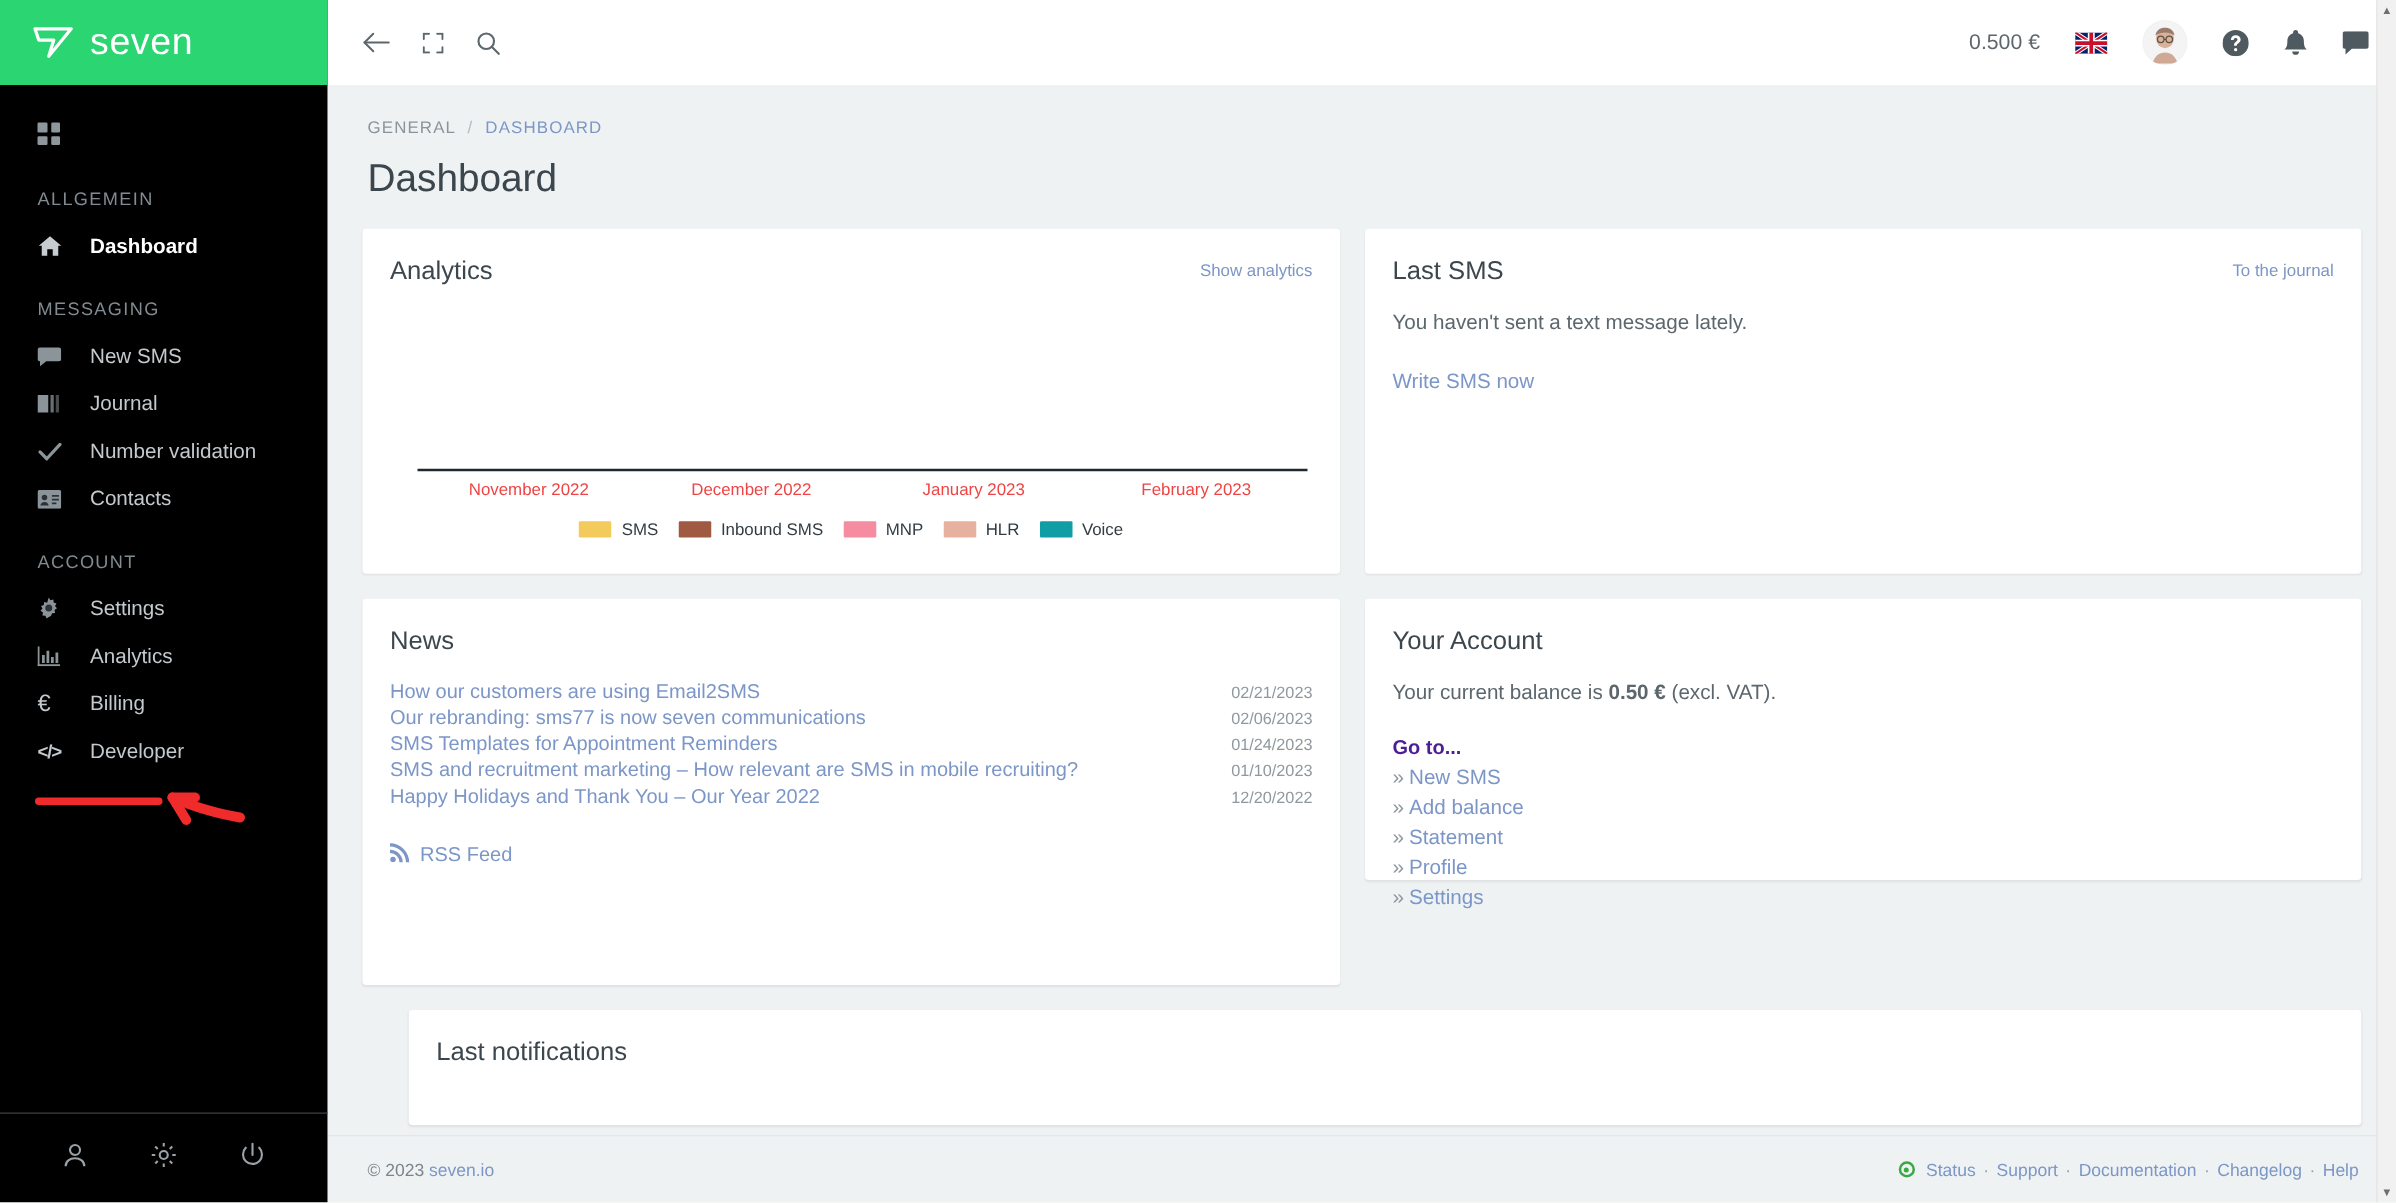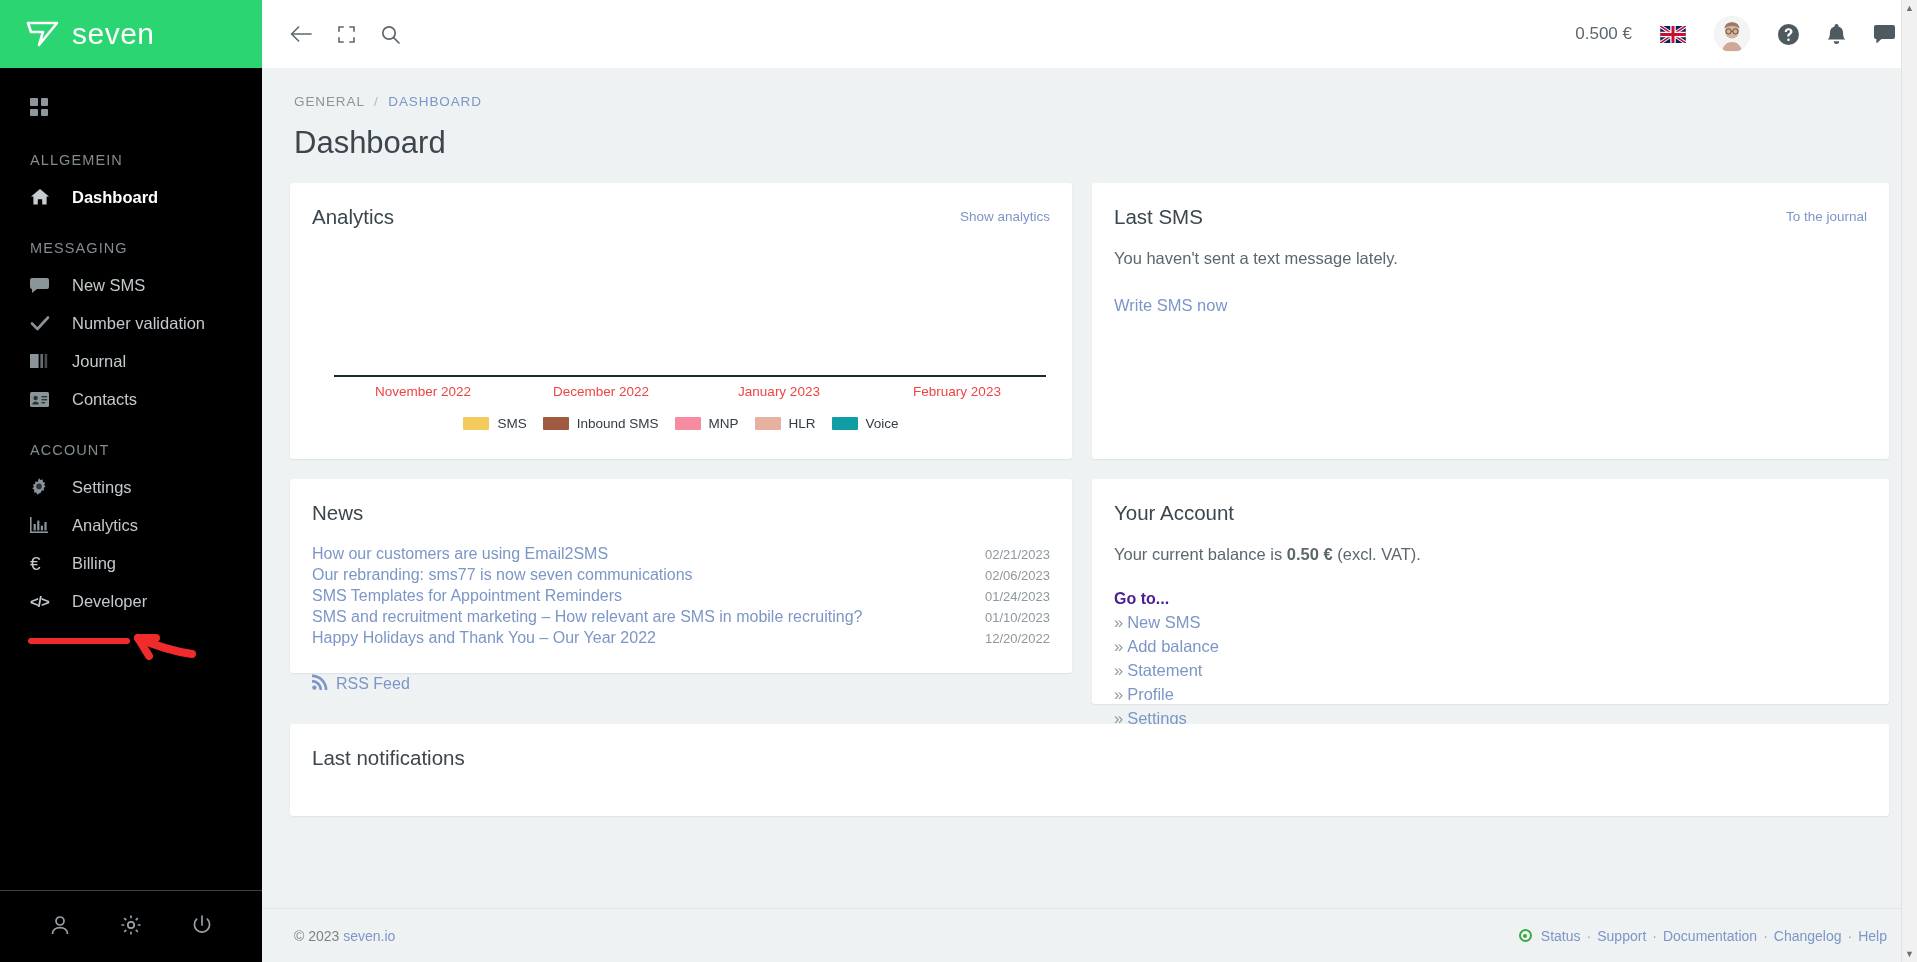"Number validation" div.sb-item { order: before "Journal" -> after "Journal" }
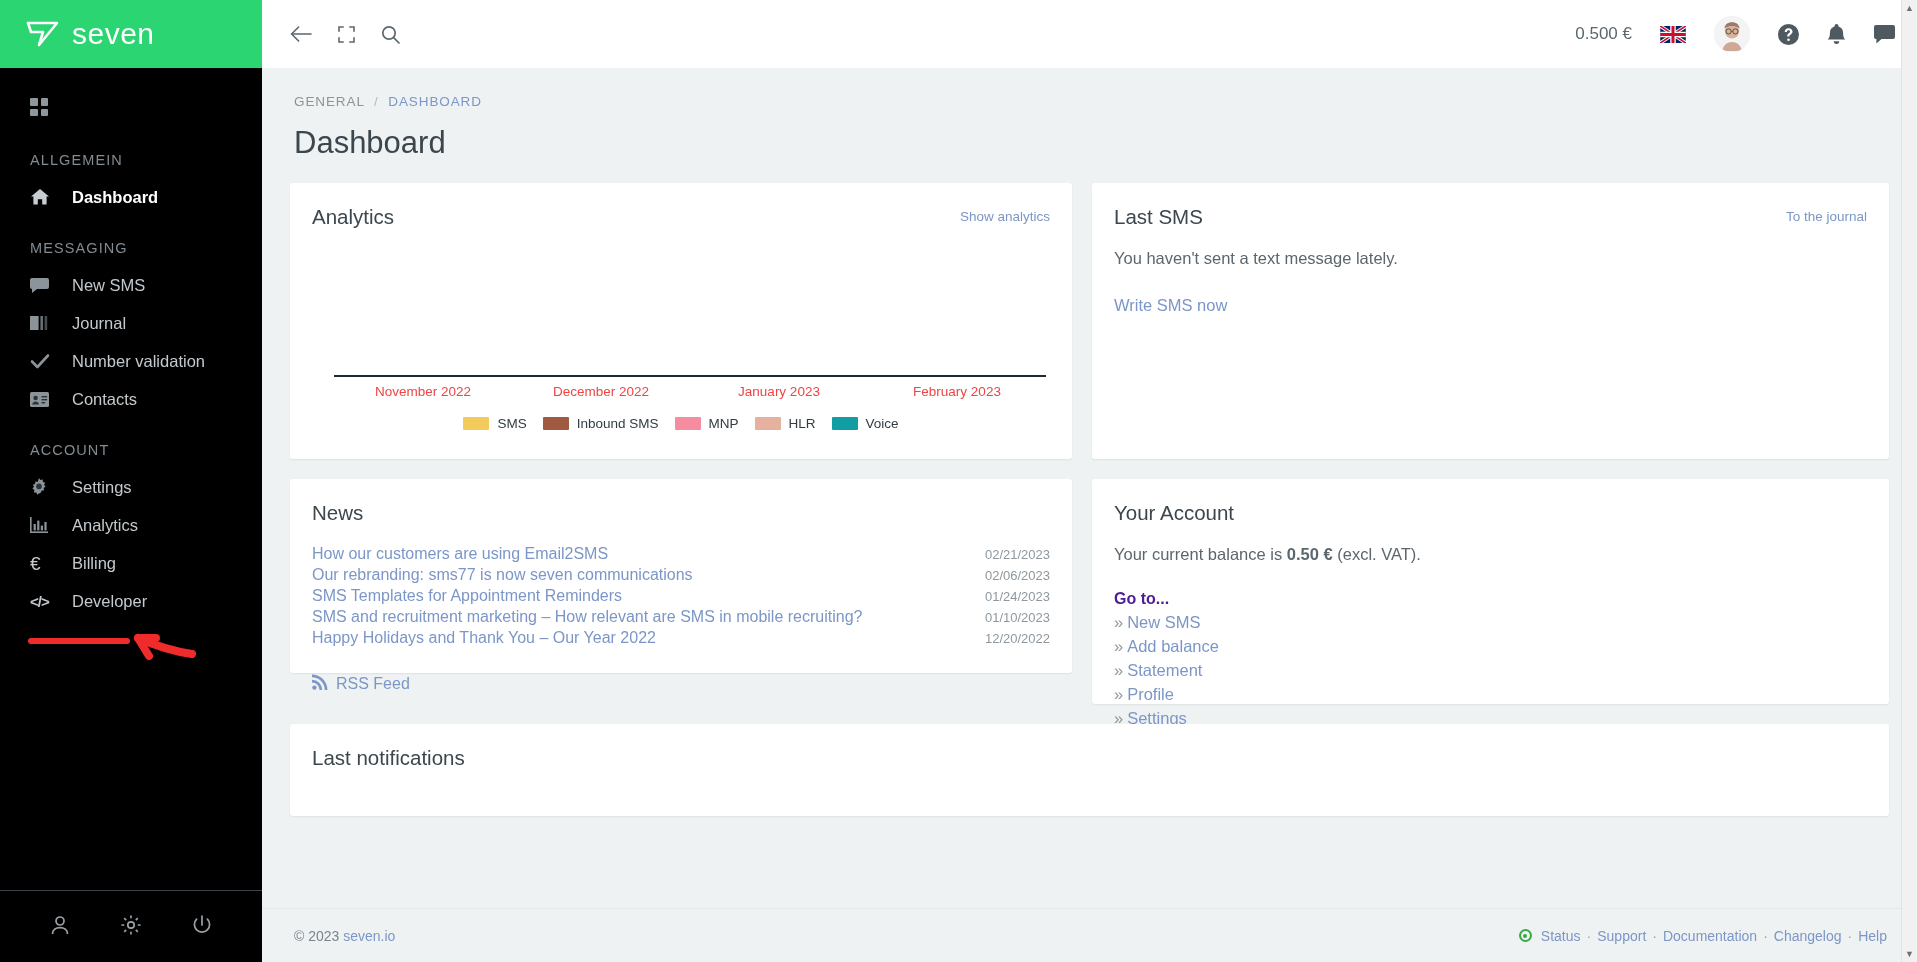"News" .card-news { height: 194px -> 309px }
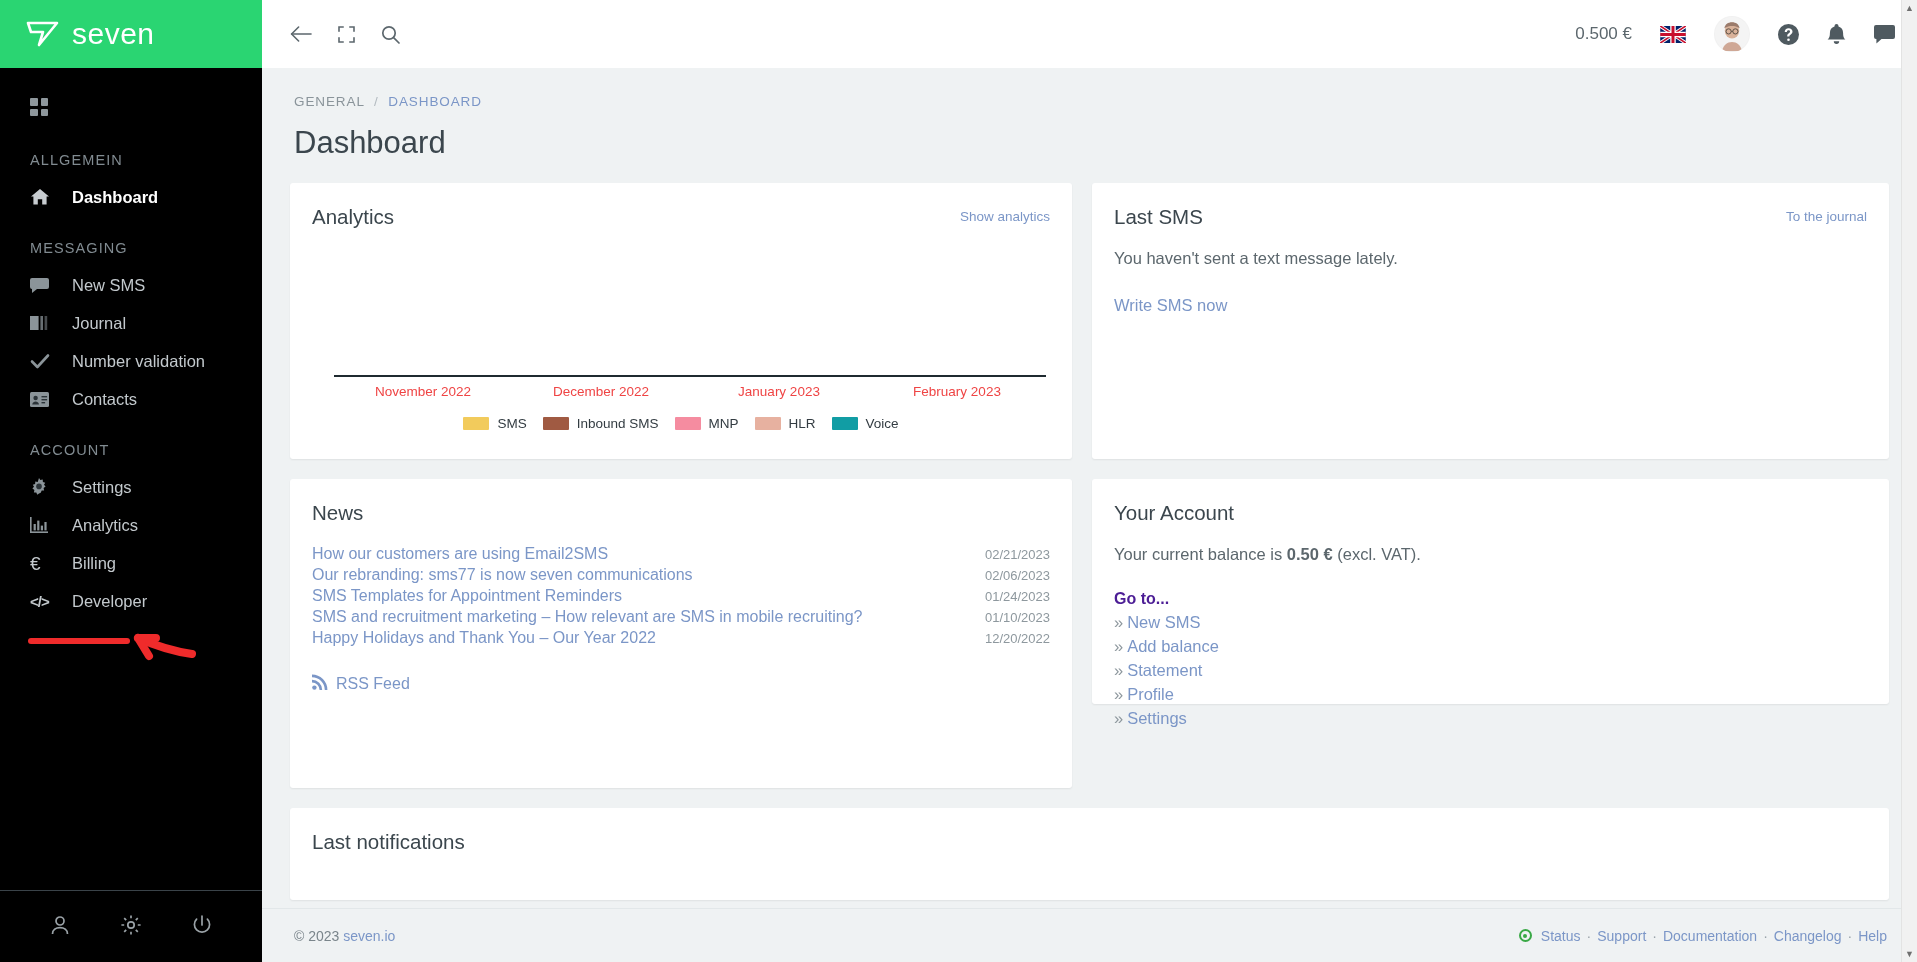"Last notifications" .card-notif { margin-left: none -> 37px }
